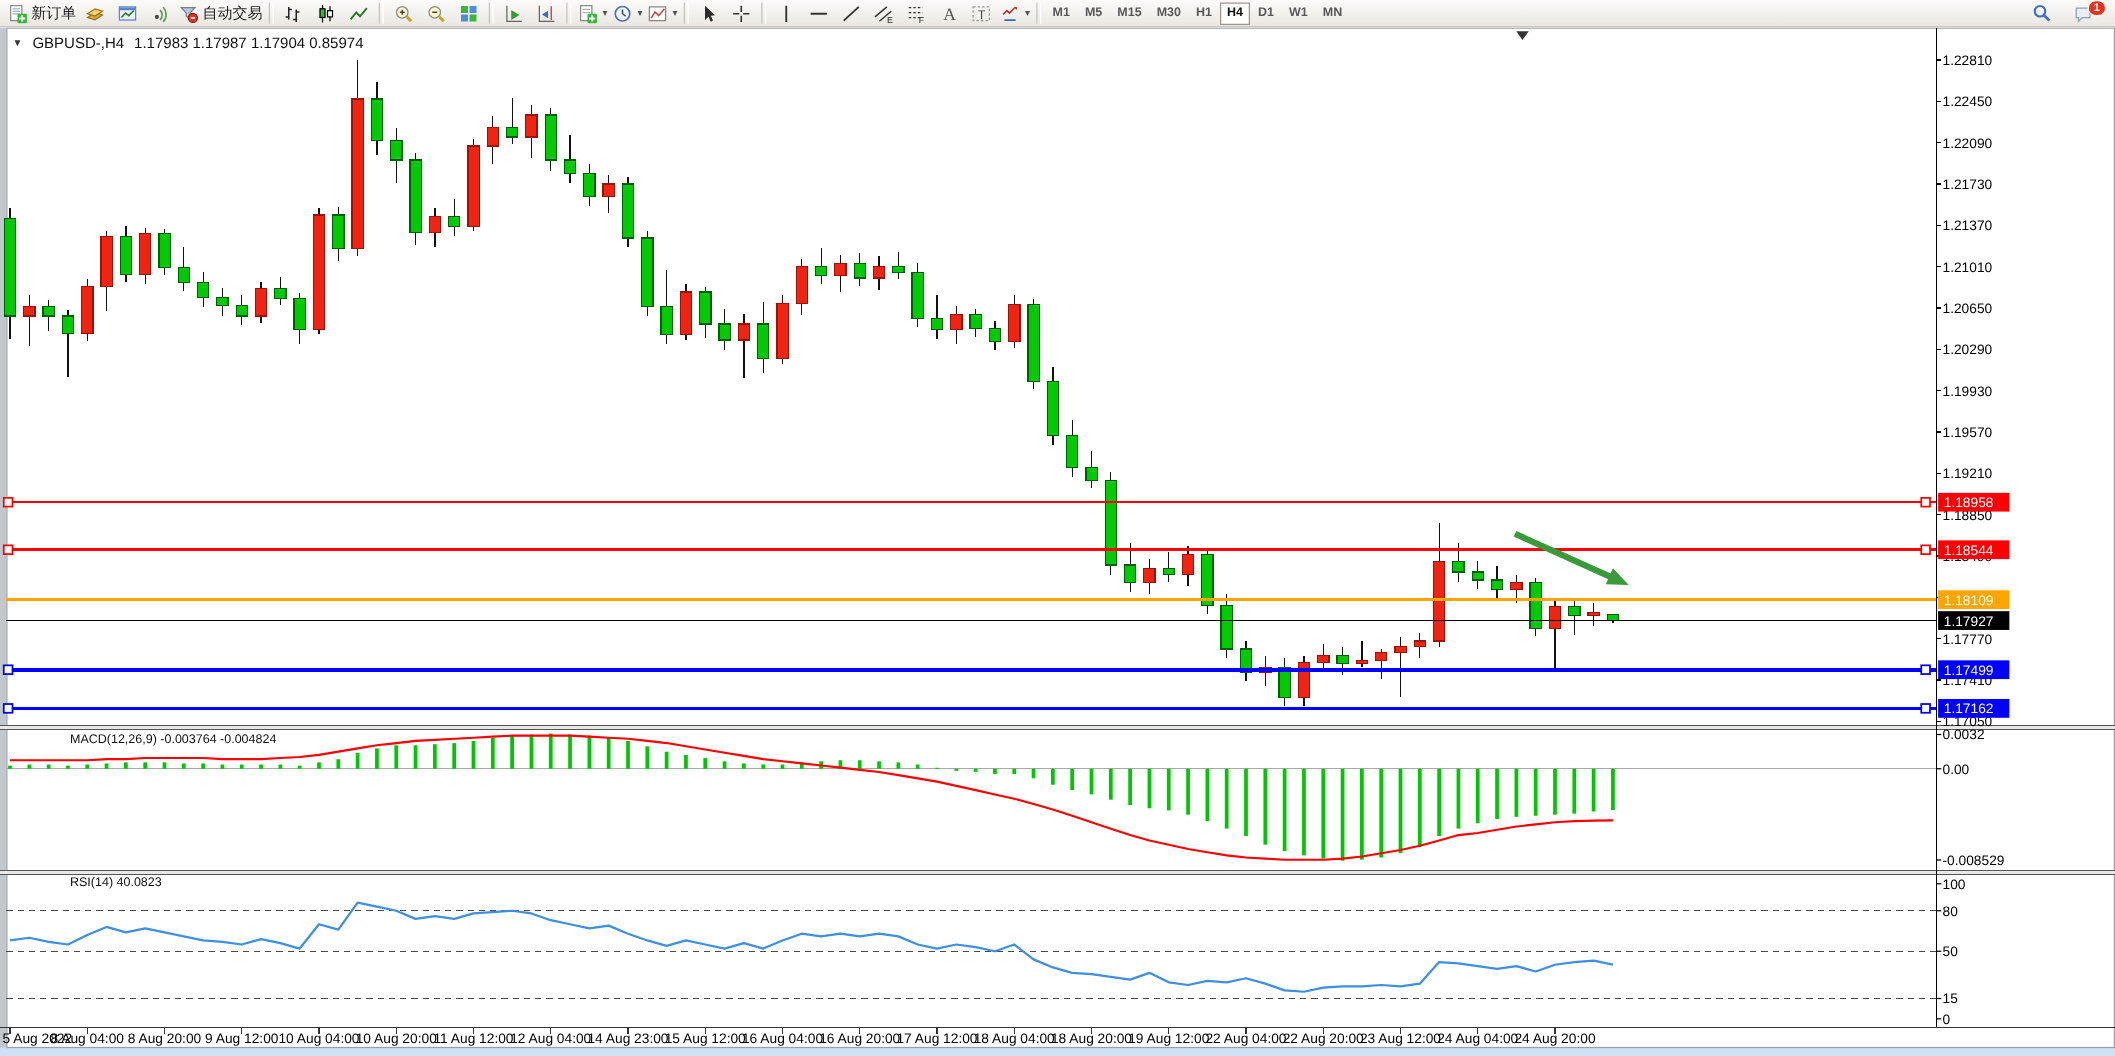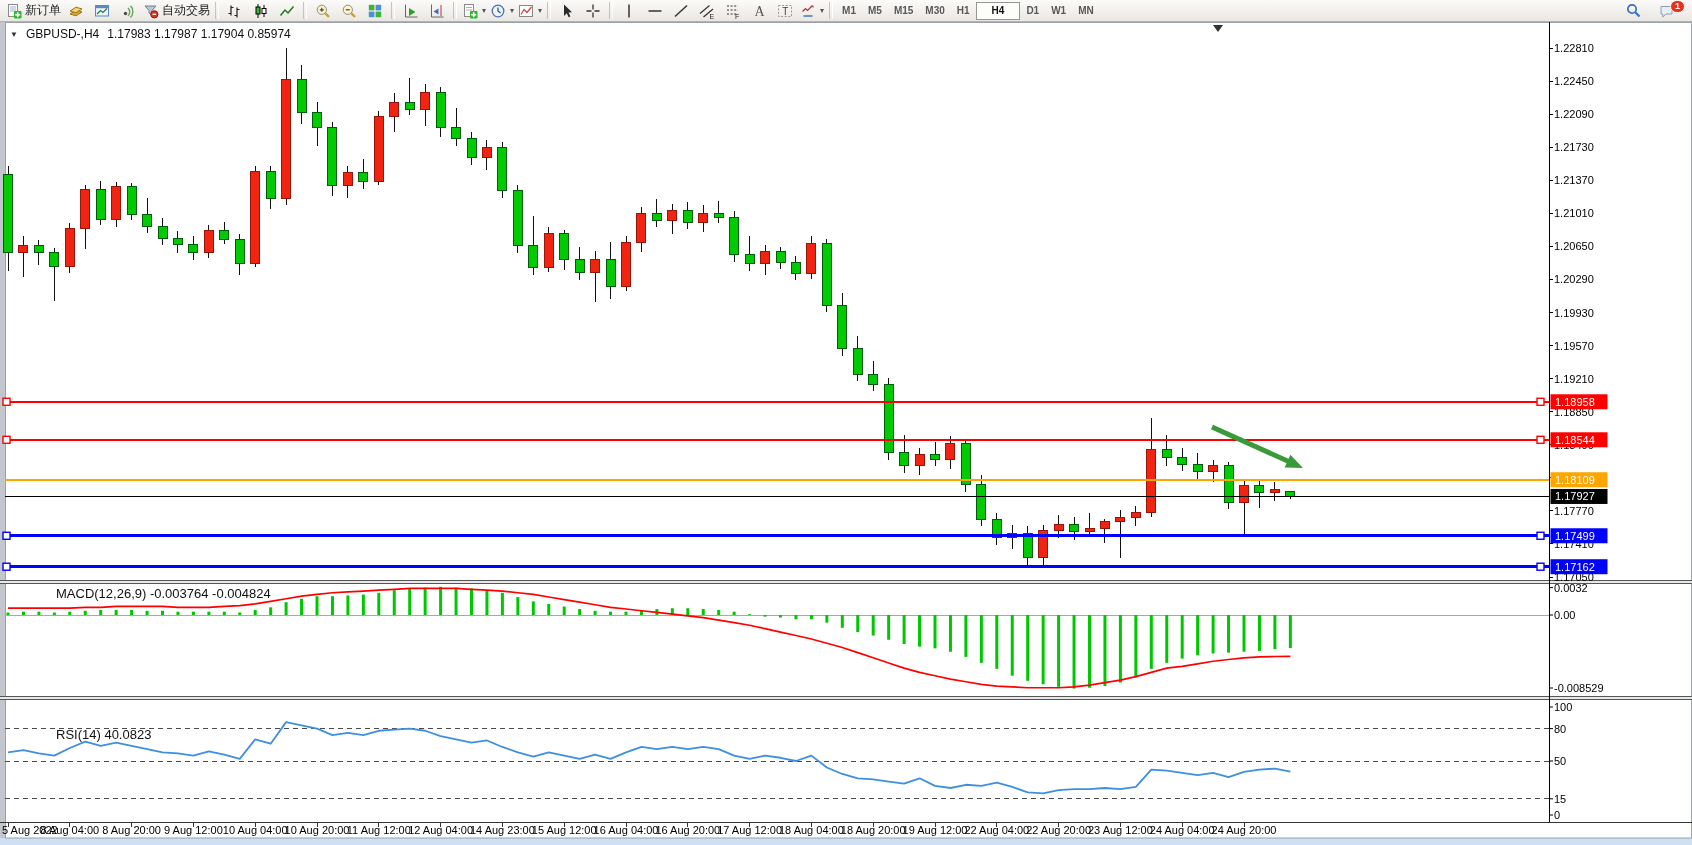"H4" .tf-active { padding: 0 15px -> 0 5px }
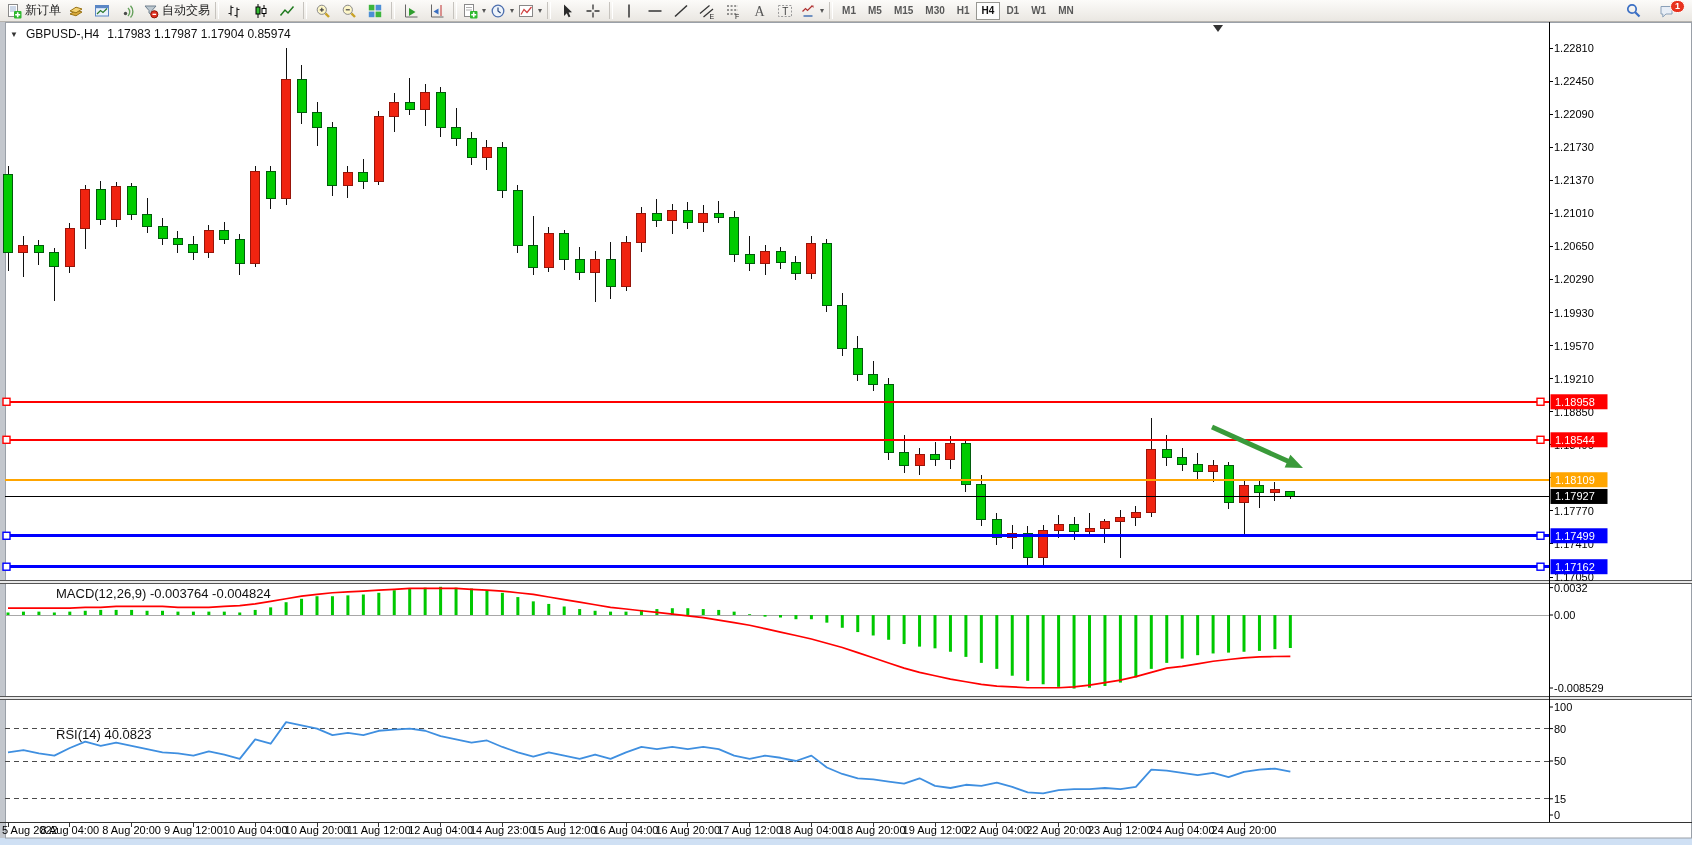"MACD(12,26,9) -0.003764 -0.004824" .pane-label { font-size: 13px -> 10px }
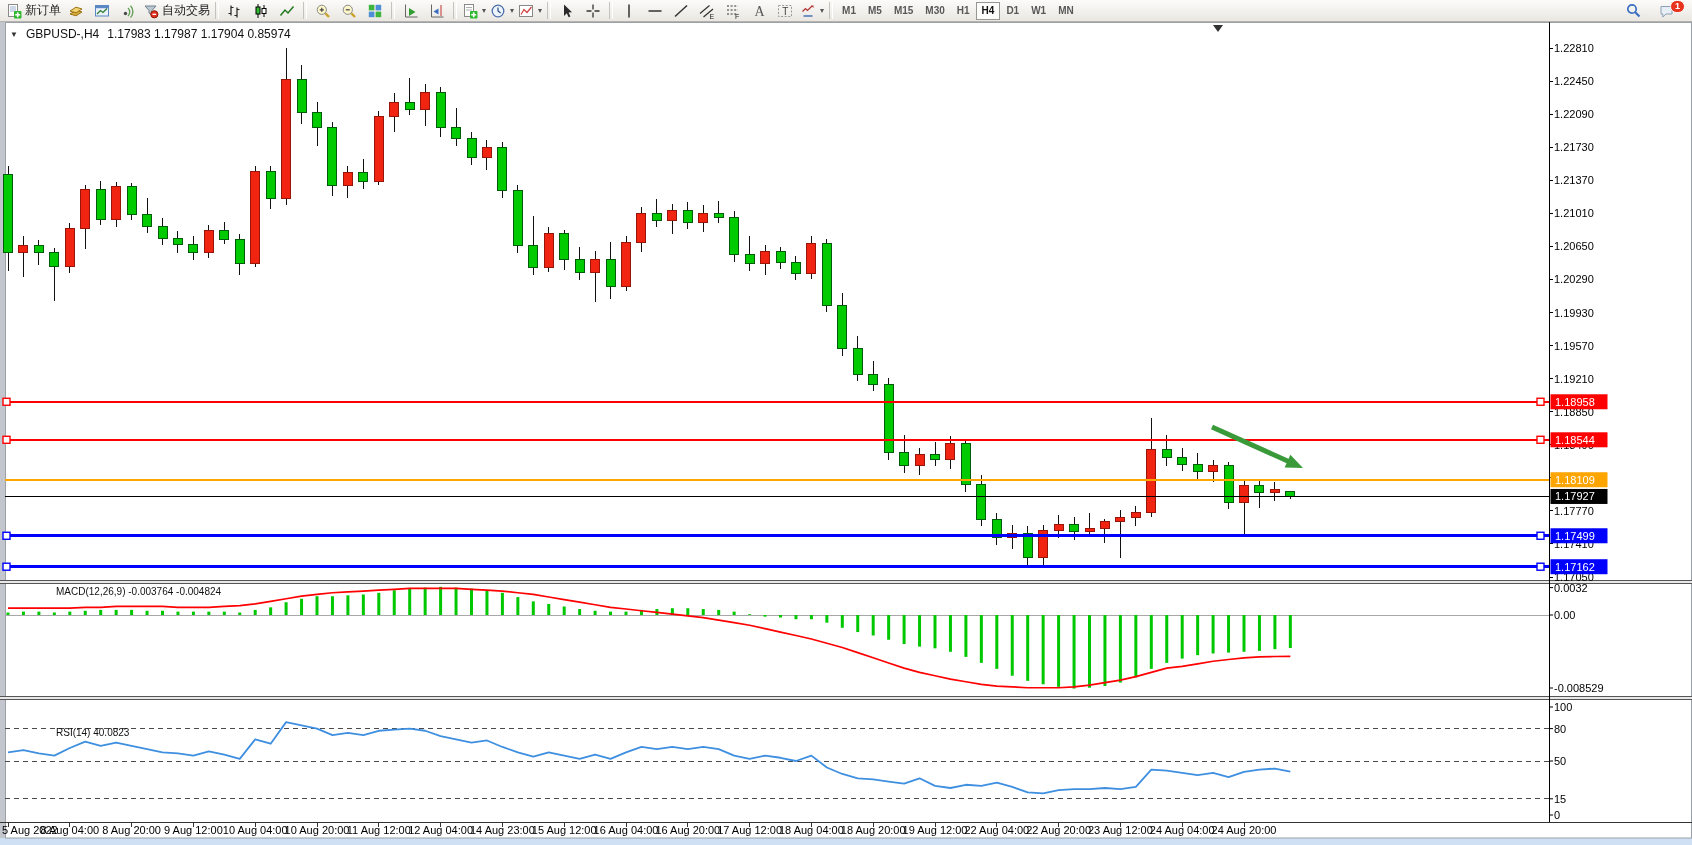"RSI(14) 40.0823" #rsi-label { top: 705px -> 679px }
